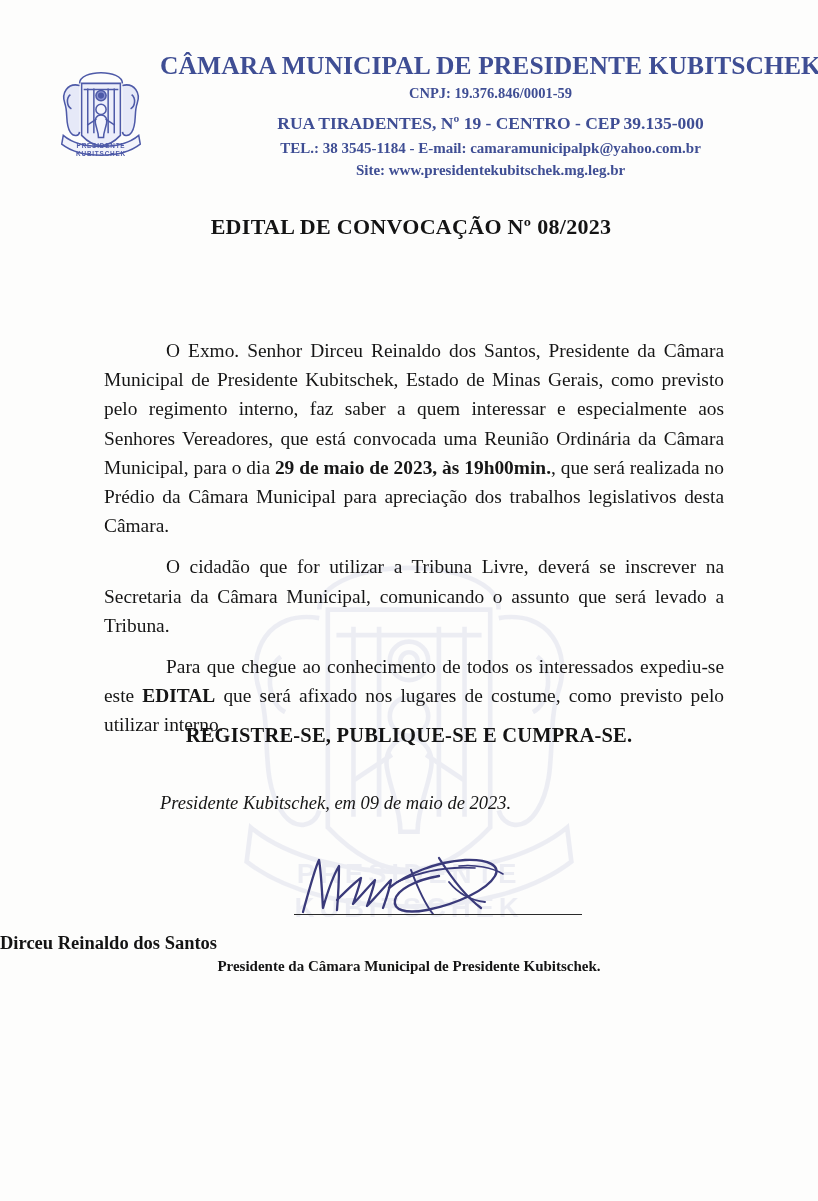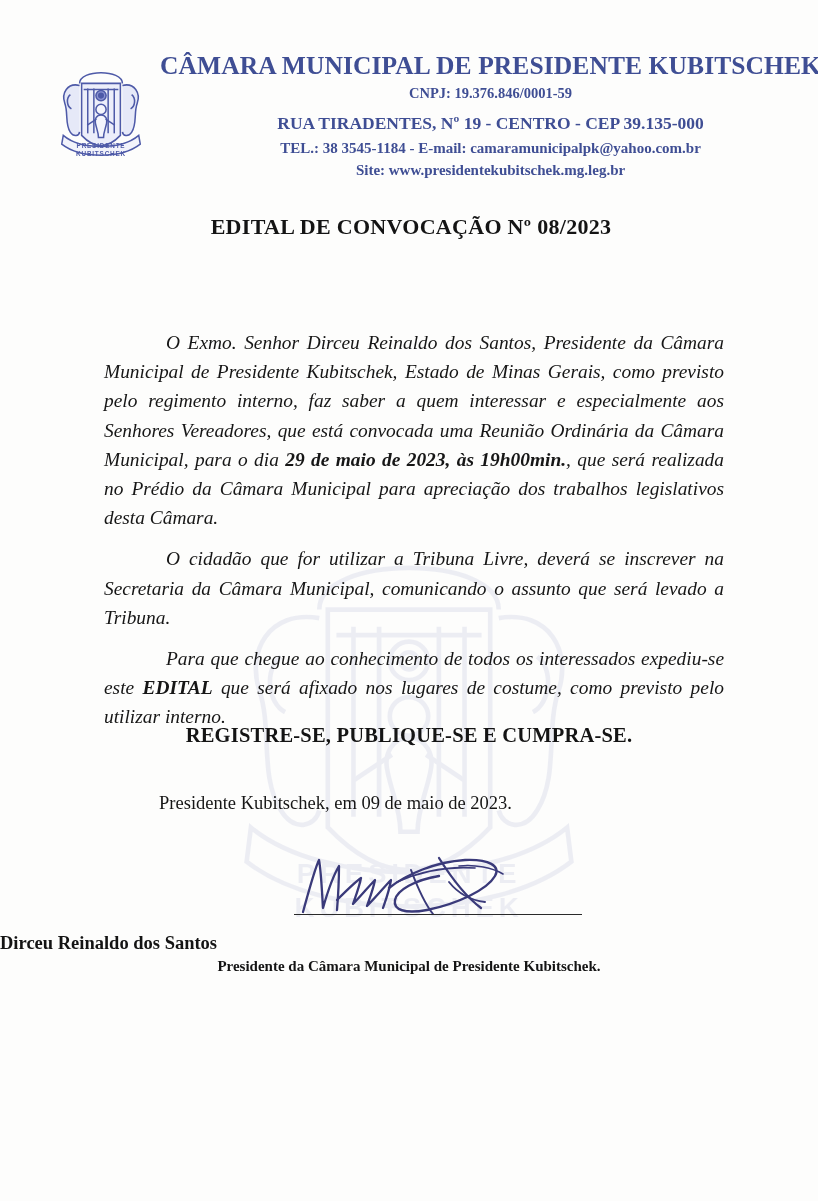"O Exmo. Senhor Dirceu Reinaldo" .body-block { font-style: italic -> none; top: 328px -> 336px }
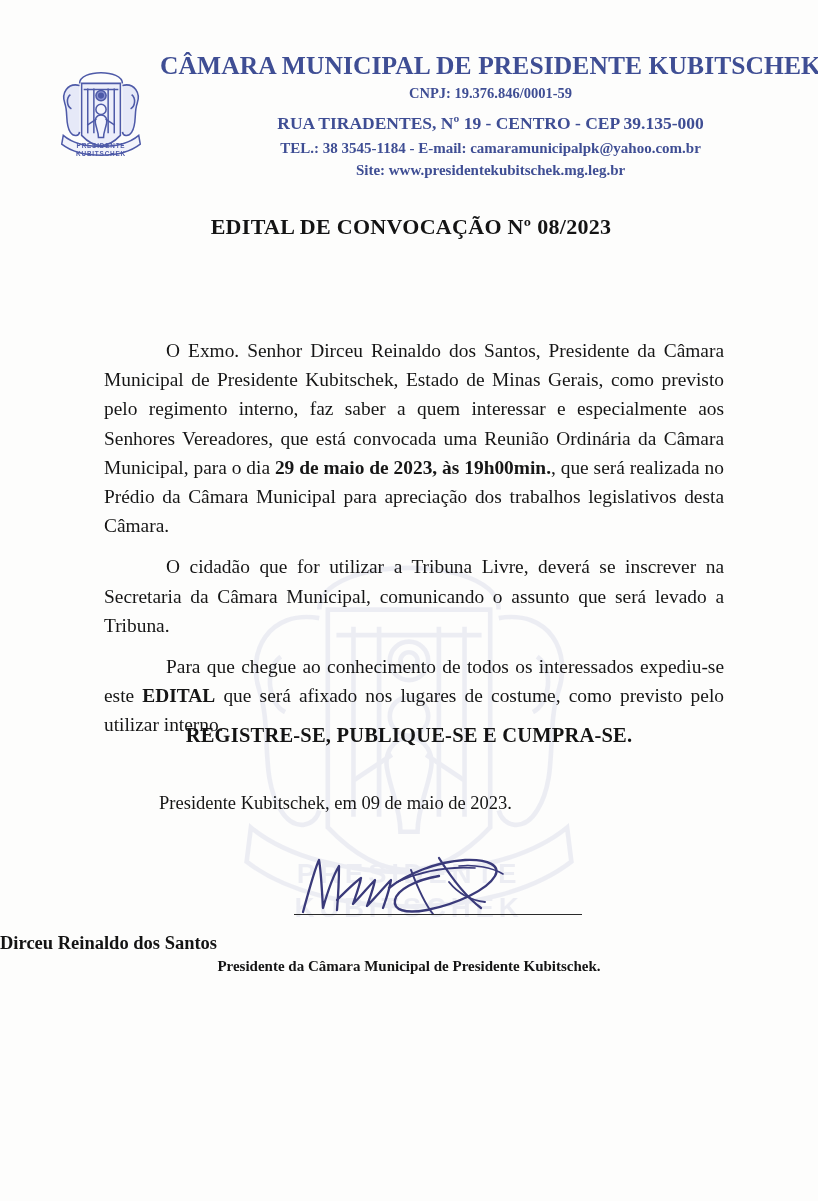"Presidente Kubitschek, em 09 de" .place-date { font-style: none -> italic }
